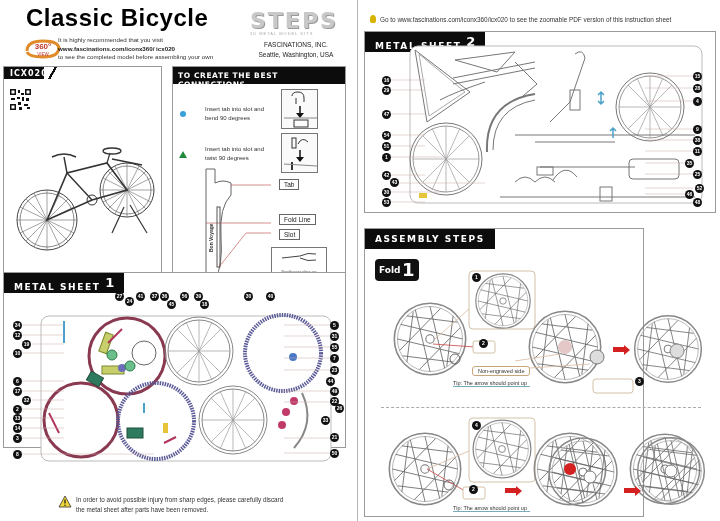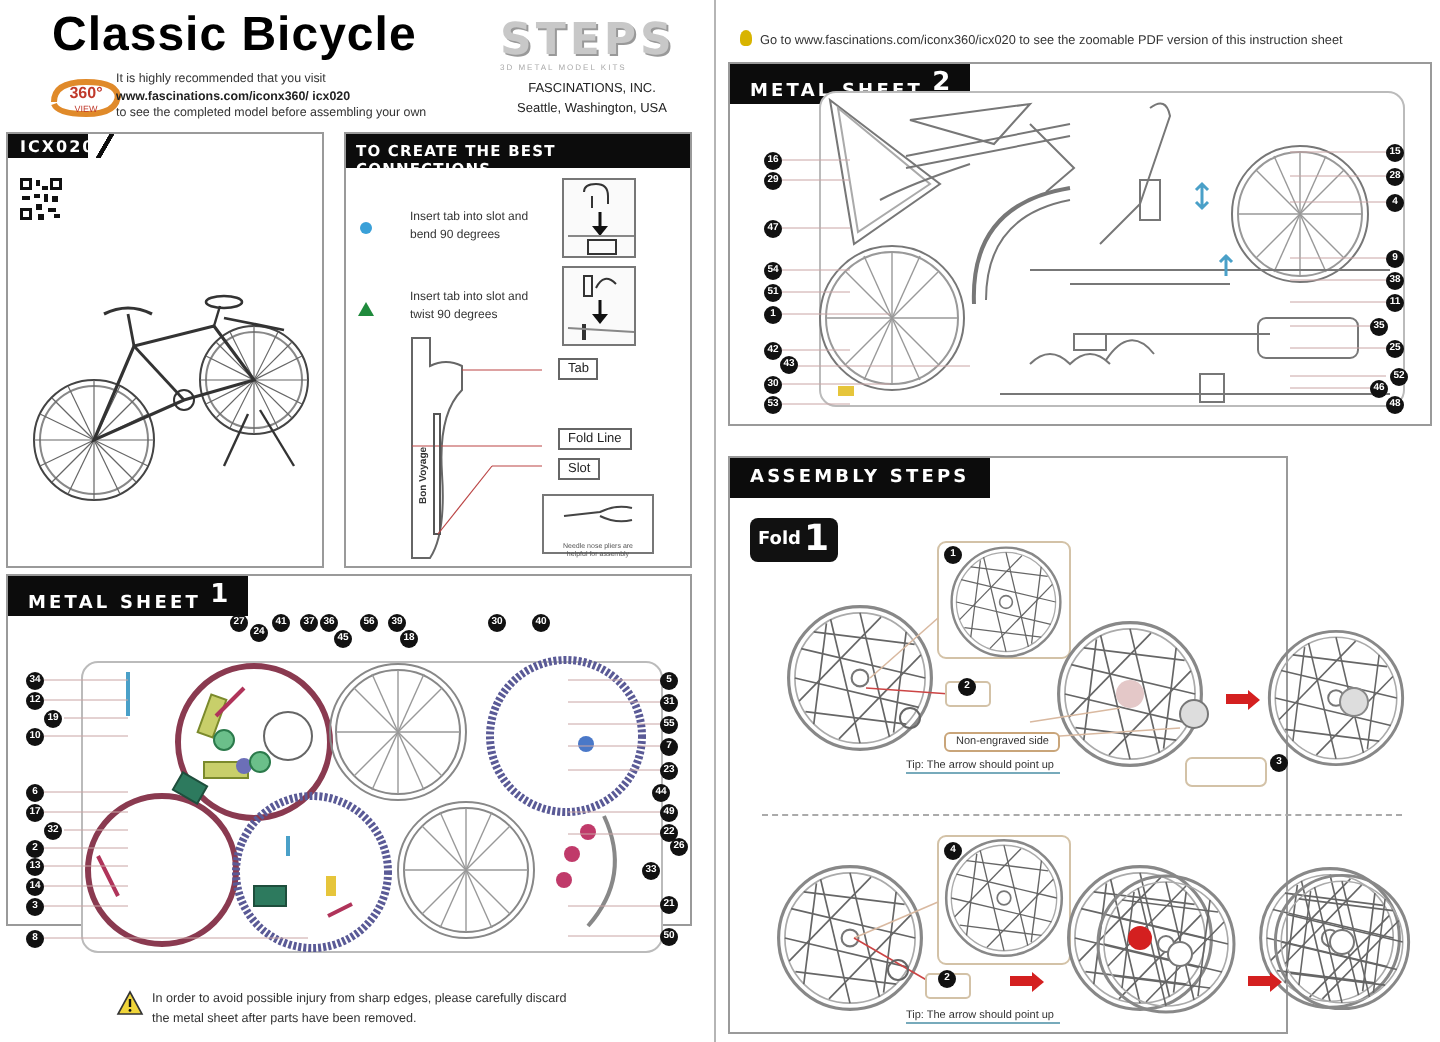"METAL SHEET 1" .p-ms1 { top: 287px -> 272px }
